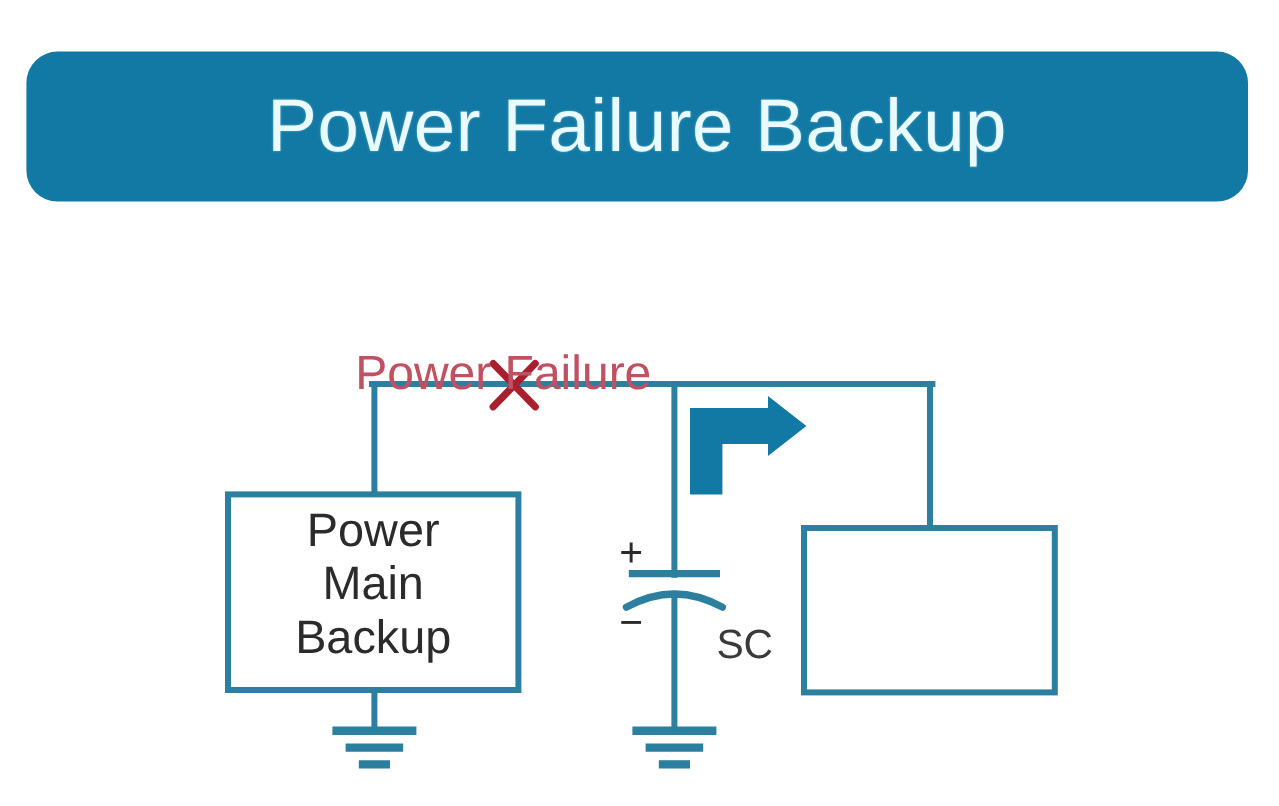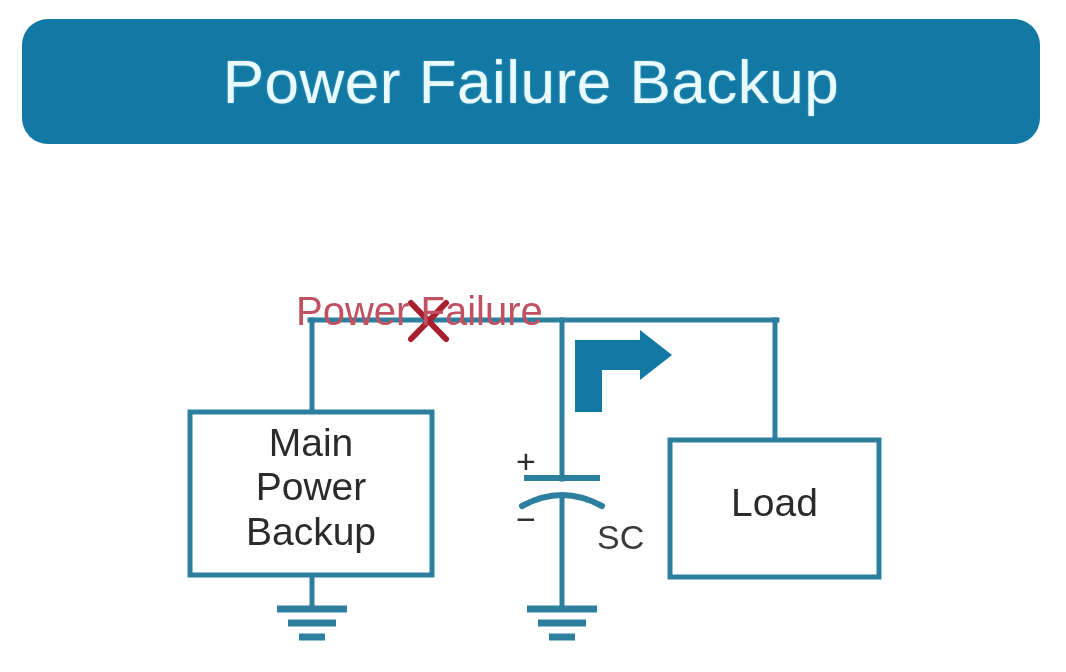"Power Failure Backup" .banner { top: 19px -> 43px }
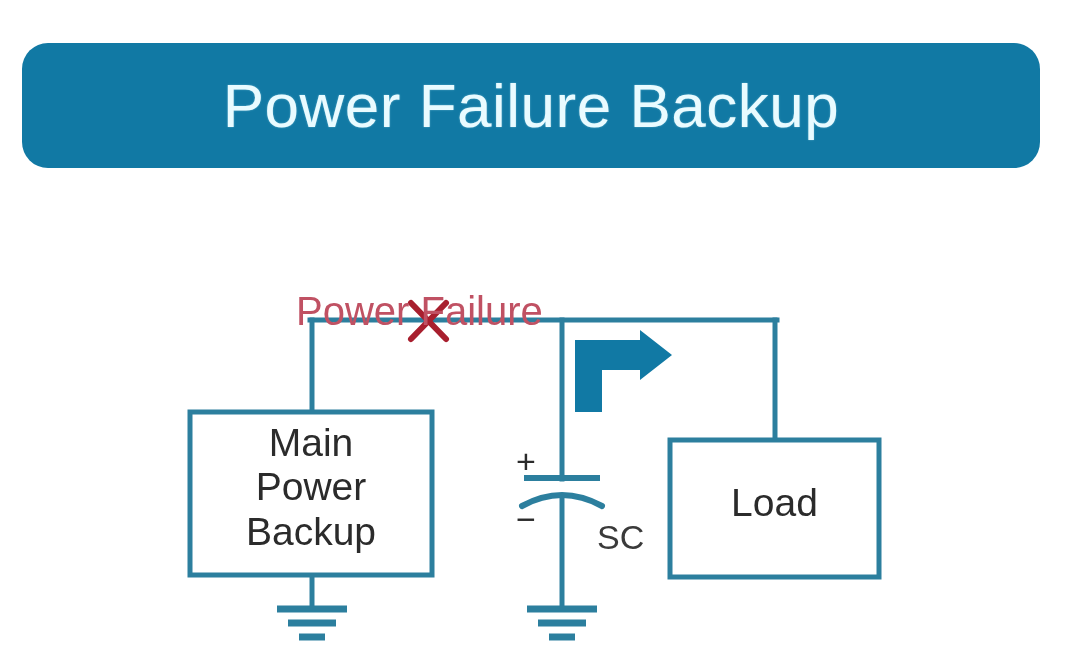"Main" div { order: before "Power" -> after "Power" }
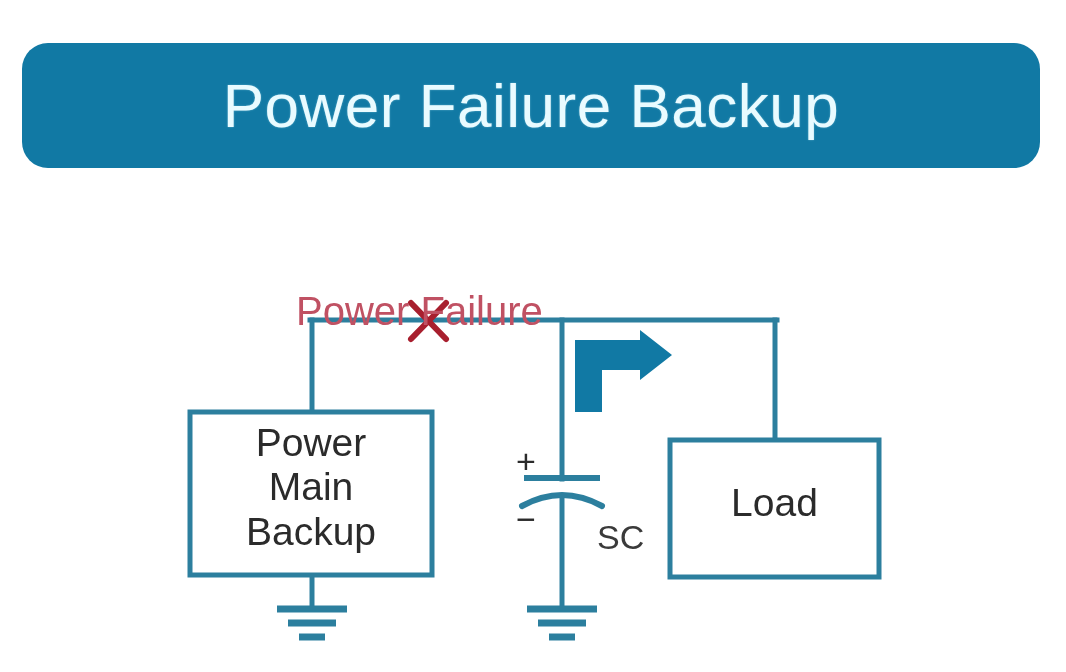"Load" div.box-text { html: <div>Load</div> -> none }
